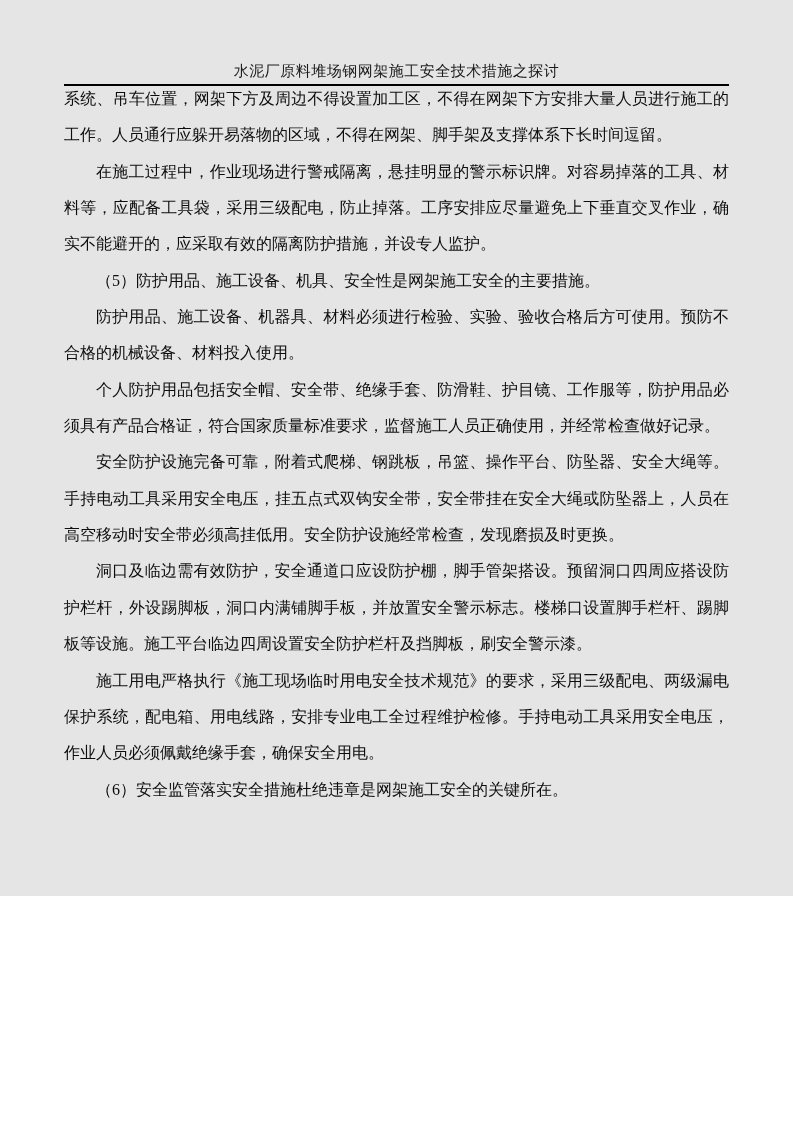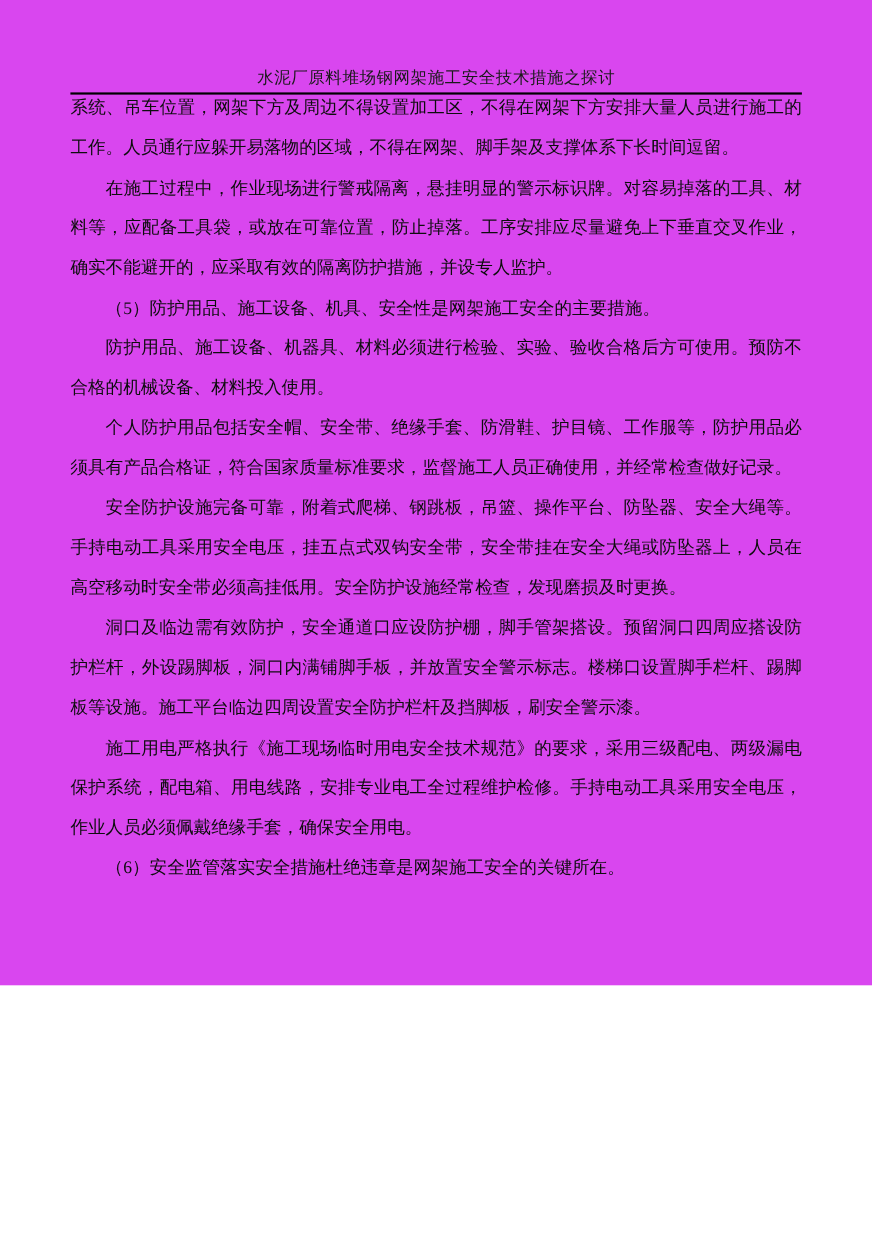"水泥厂原料堆场钢网架施工安全技术措施之探讨" .page { background: #d946ef -> #e5e5e5 }
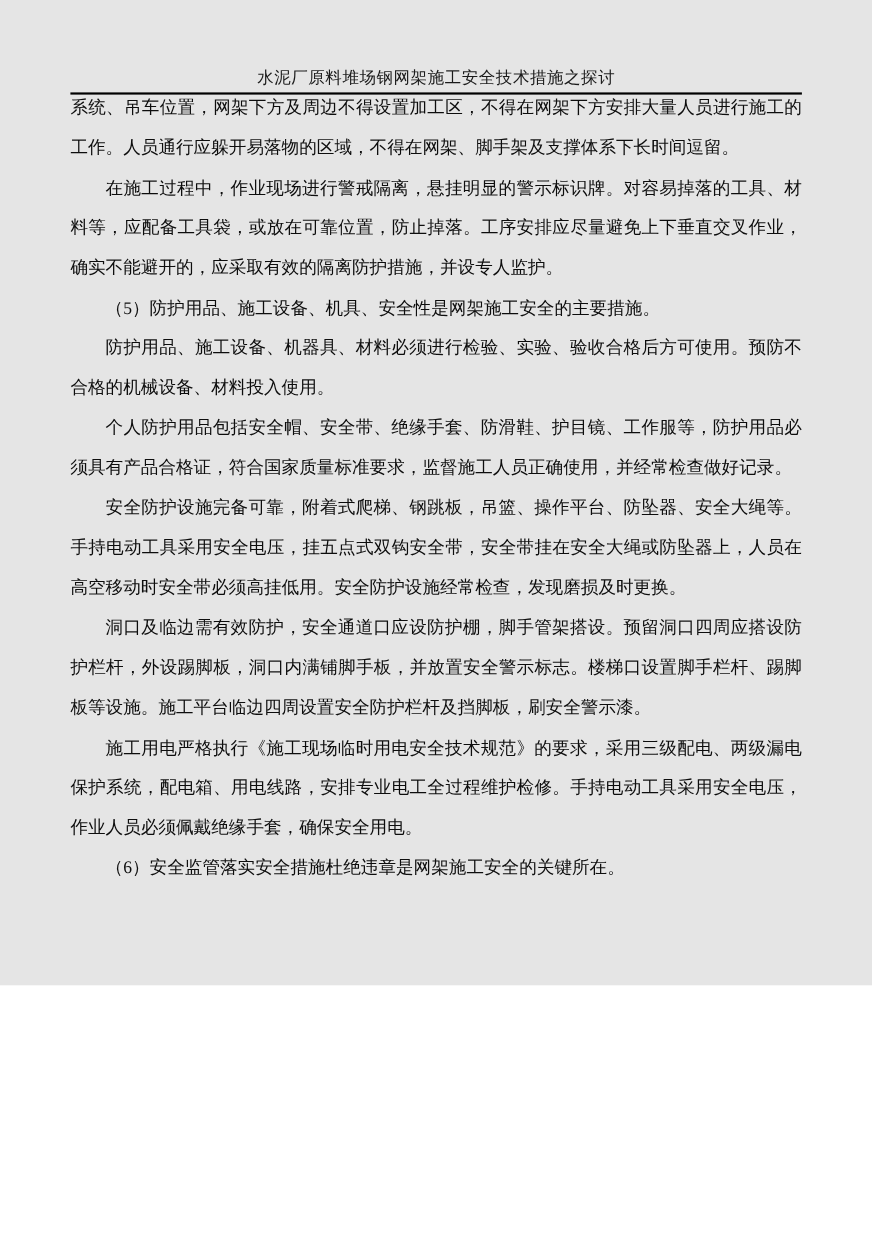"在施工过程中，作业现场进行警戒隔离，悬挂明显的警示标识牌。对容易掉落的工具、材料" p.indent { text: 或放在可靠位置 -> 采用三级配电 }
